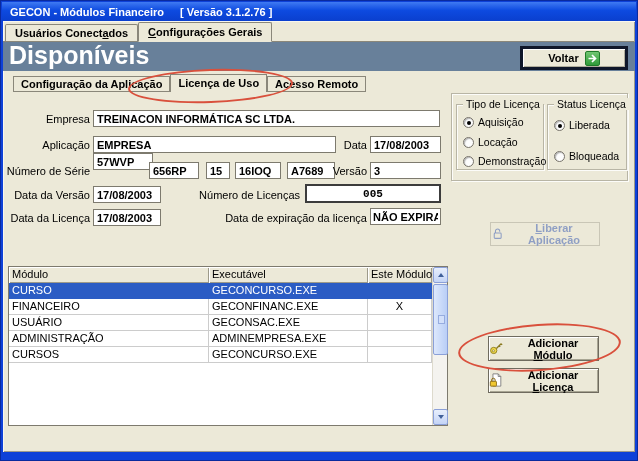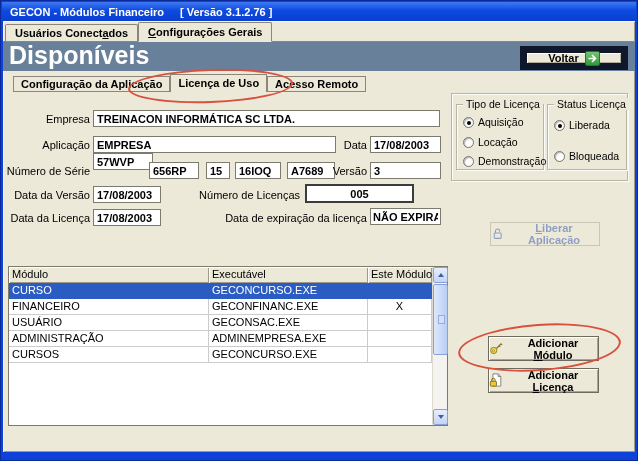"Voltar" .voltar { border: 7px solid #0f172a -> 3px solid #0f172a }
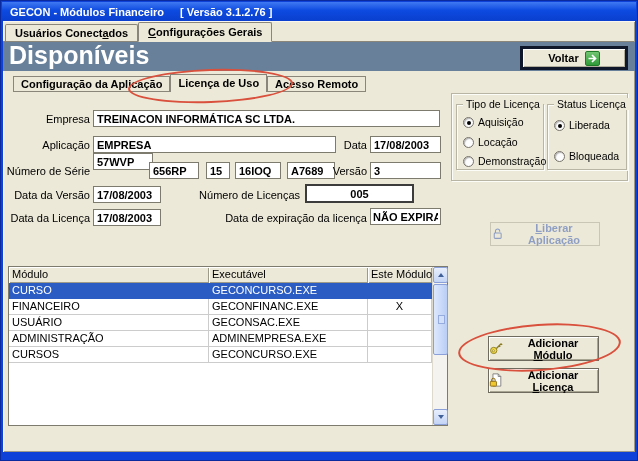"005" input.field { font-family: none -> Liberation Mono, monospace; width: 109px -> 136px }
